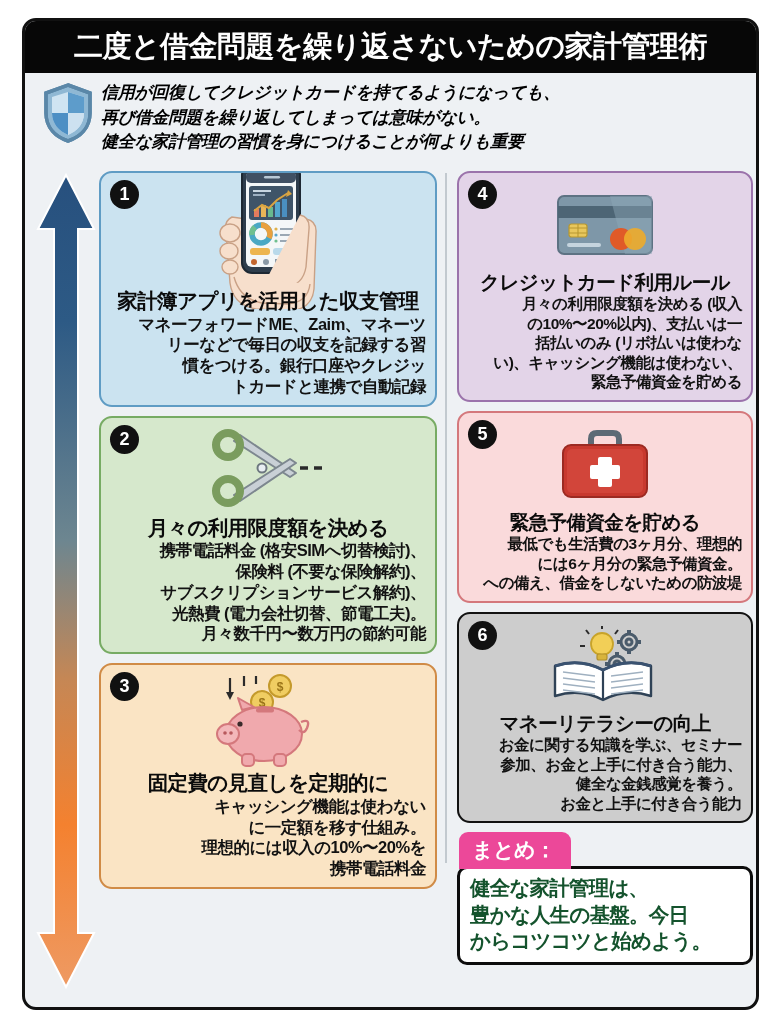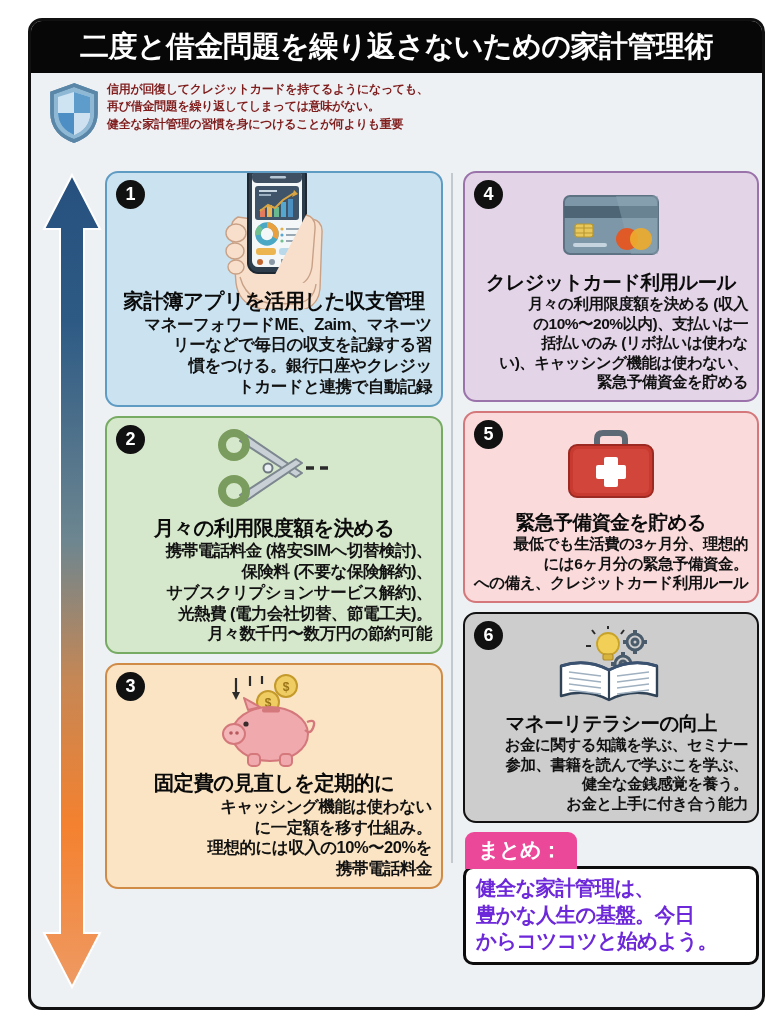"二度と借金問題を繰り返さないための家計管理術" .frame { left: 28px -> 22px }
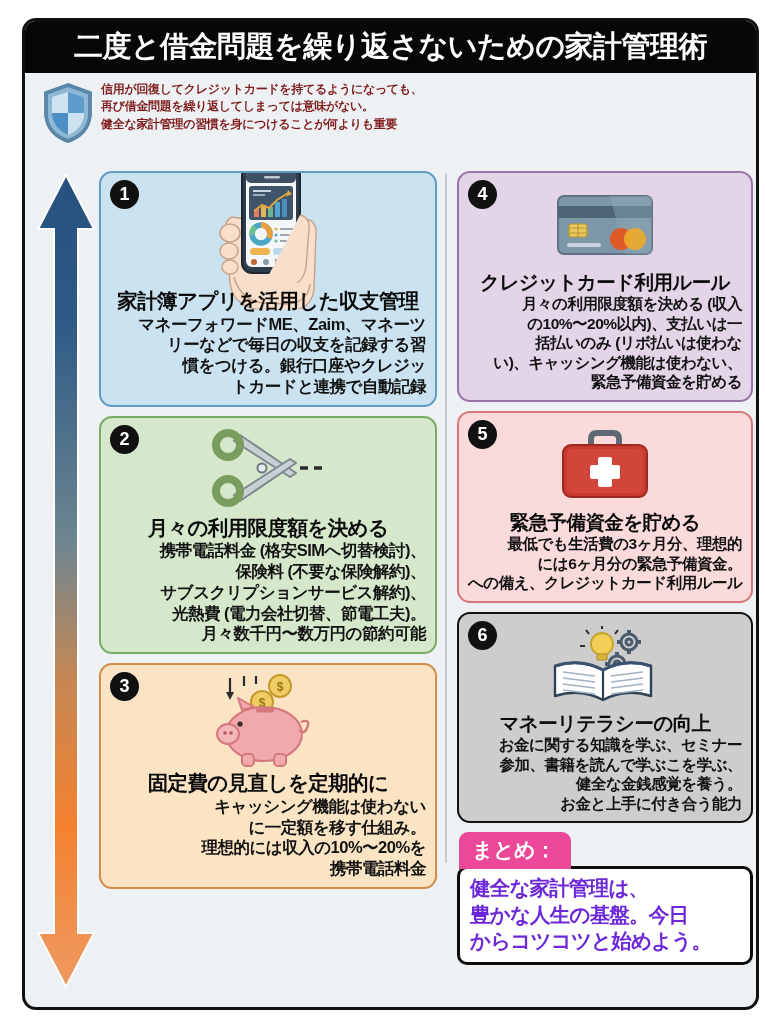"信用が回復してクレジットカードを持てるようになっても、" .intro-text { color: #7f1d1d -> #000000; font-size: 12px -> 17px; font-style: none -> italic }
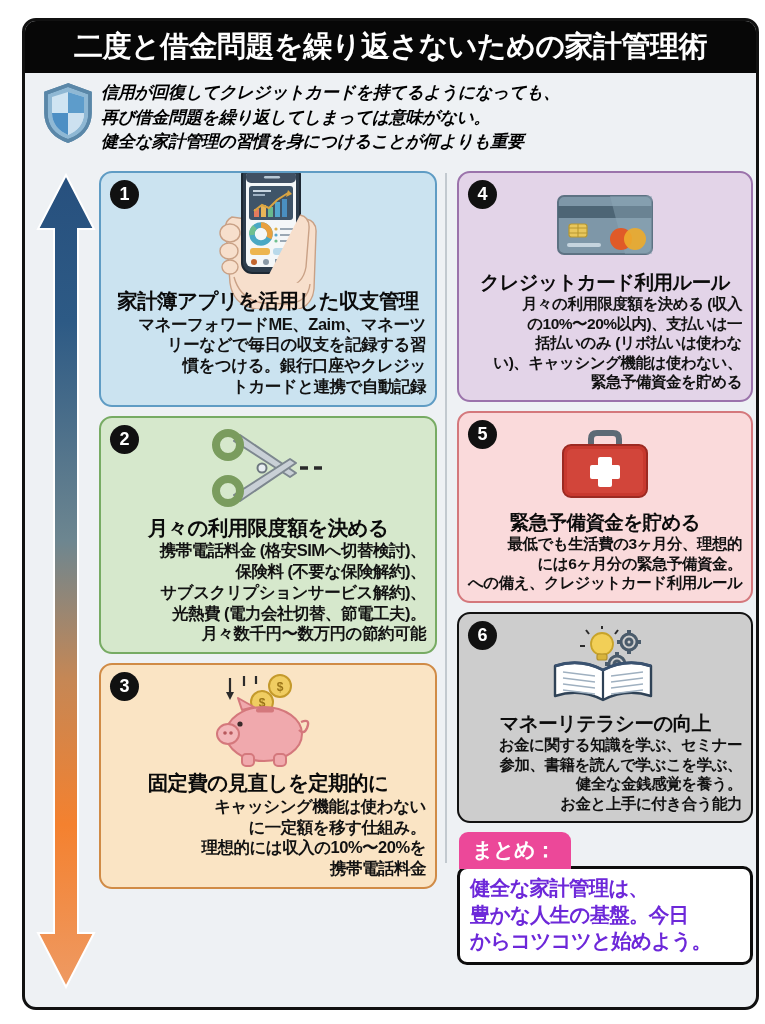"への備え、クレジットカード利用ルール" div { text: クレジットカード利用ルール -> 借金をしないための防波堤 }
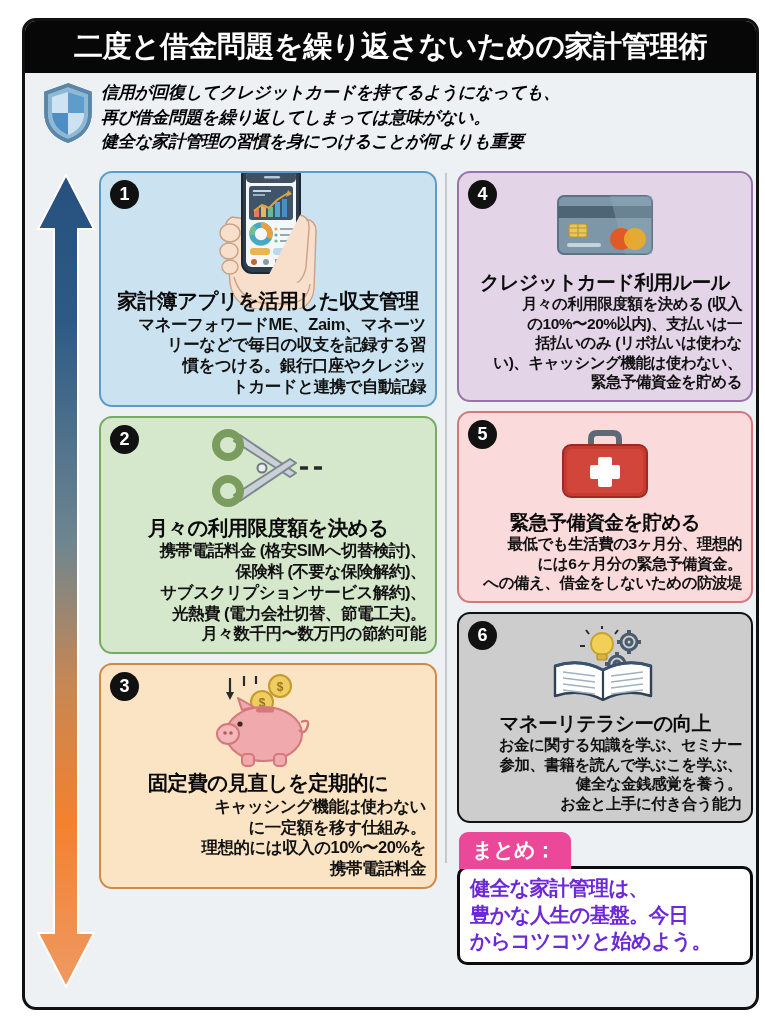"参加、書籍を読んで学ぶこを学ぶ、" div { text: 書籍を読んで学ぶこを学ぶ -> お金と上手に付き合う能力 }
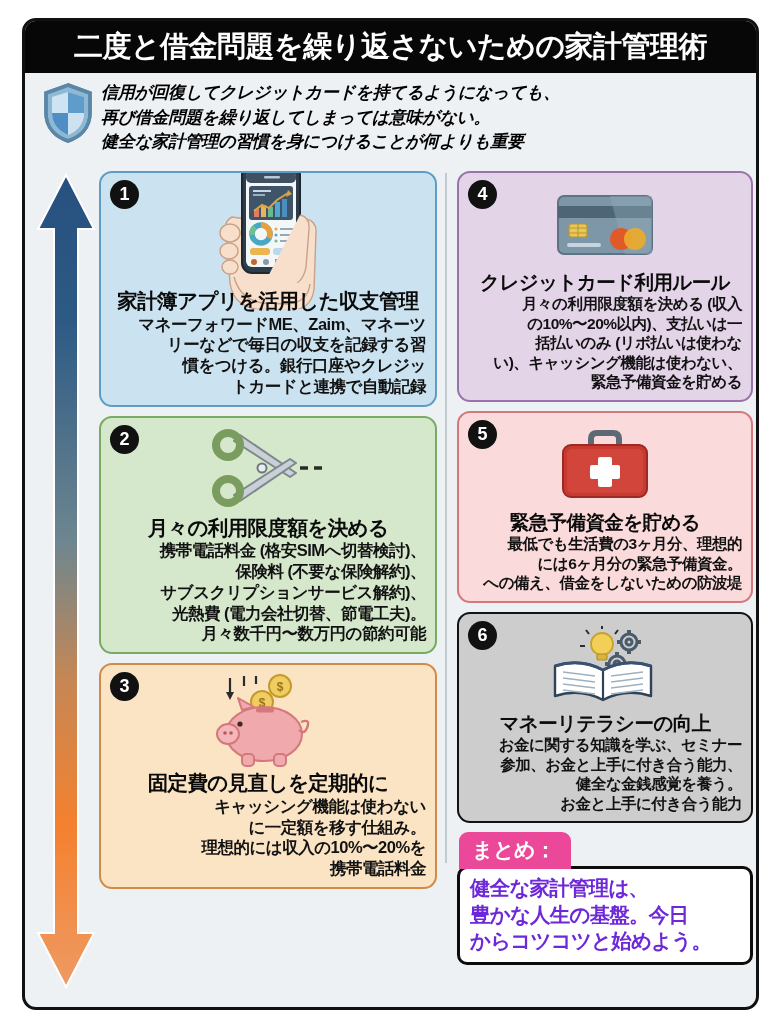"健全な家計管理は、" .summary-box { color: #6d28d9 -> #14532d }
